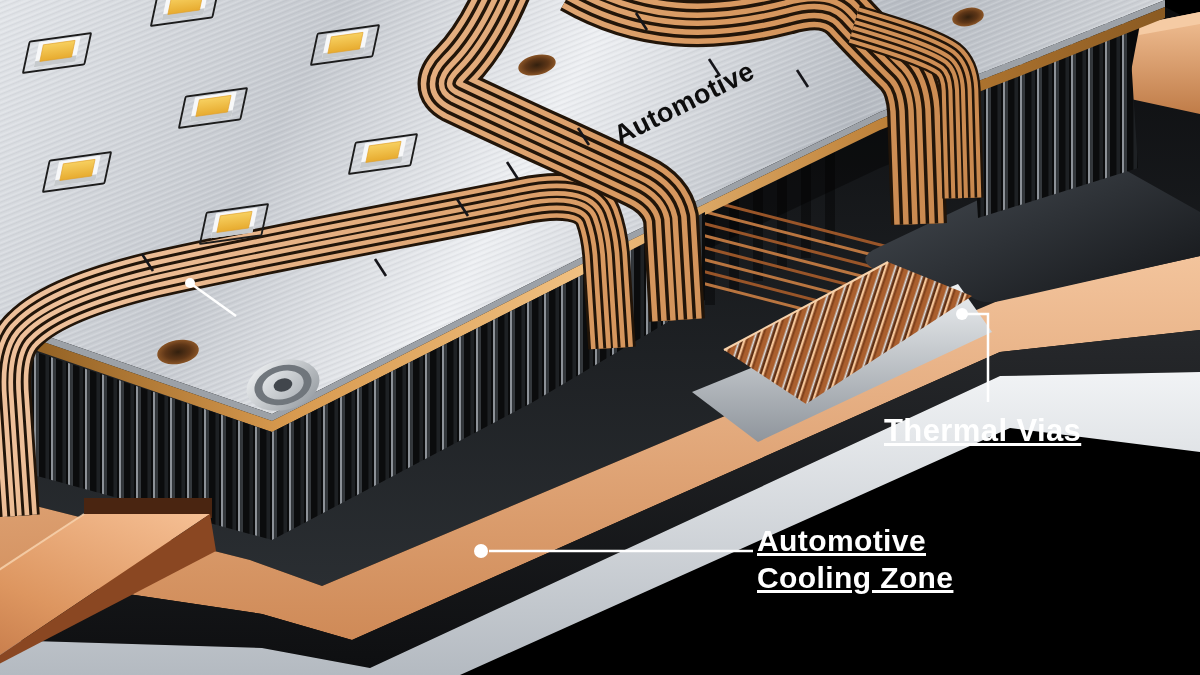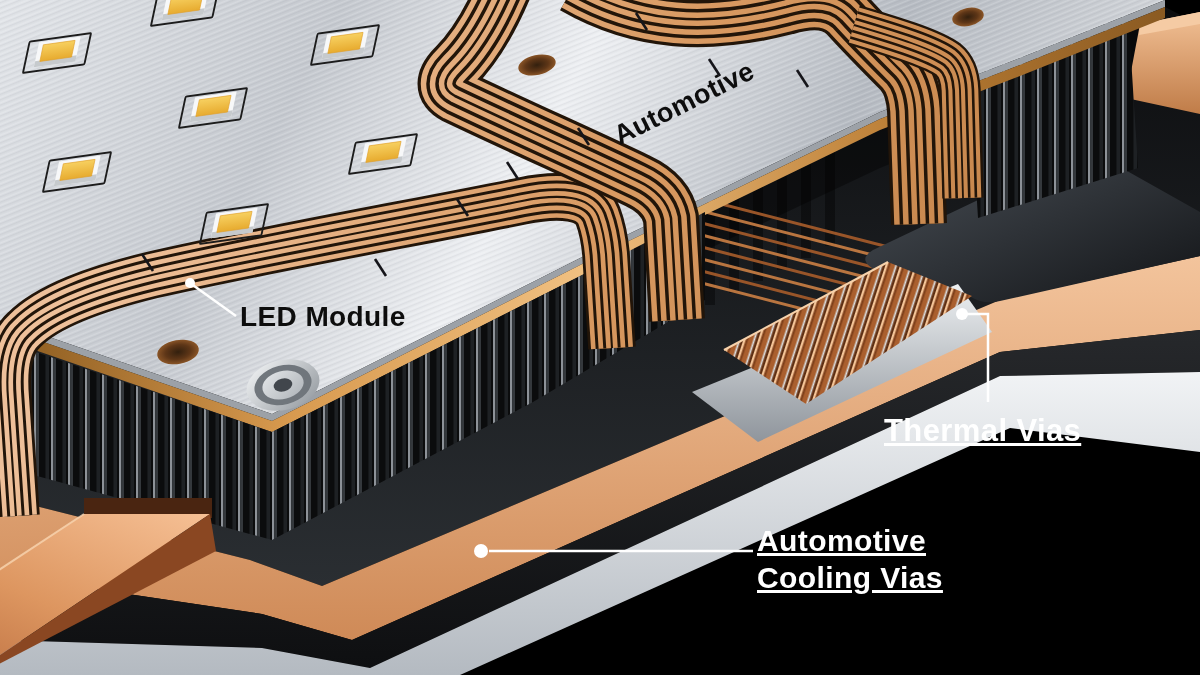"LED Module" div.lbl { html: <div>LED Module</div> -> none }
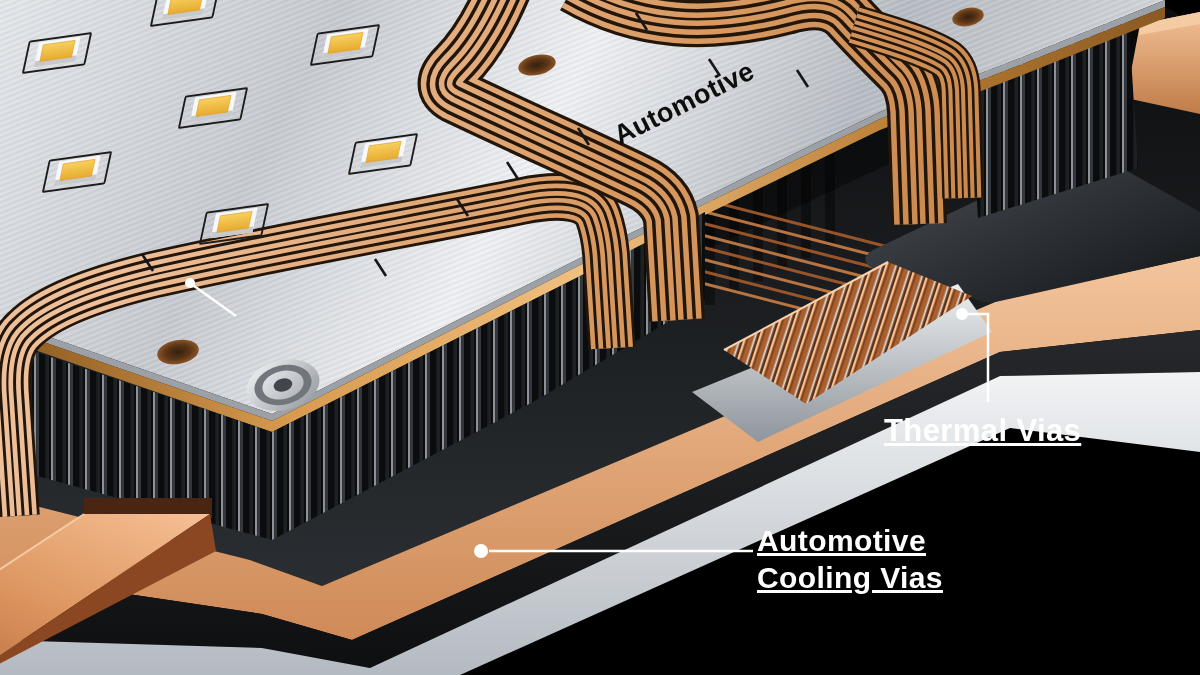"Cooling Vias" div { text: Vias -> Zone }
